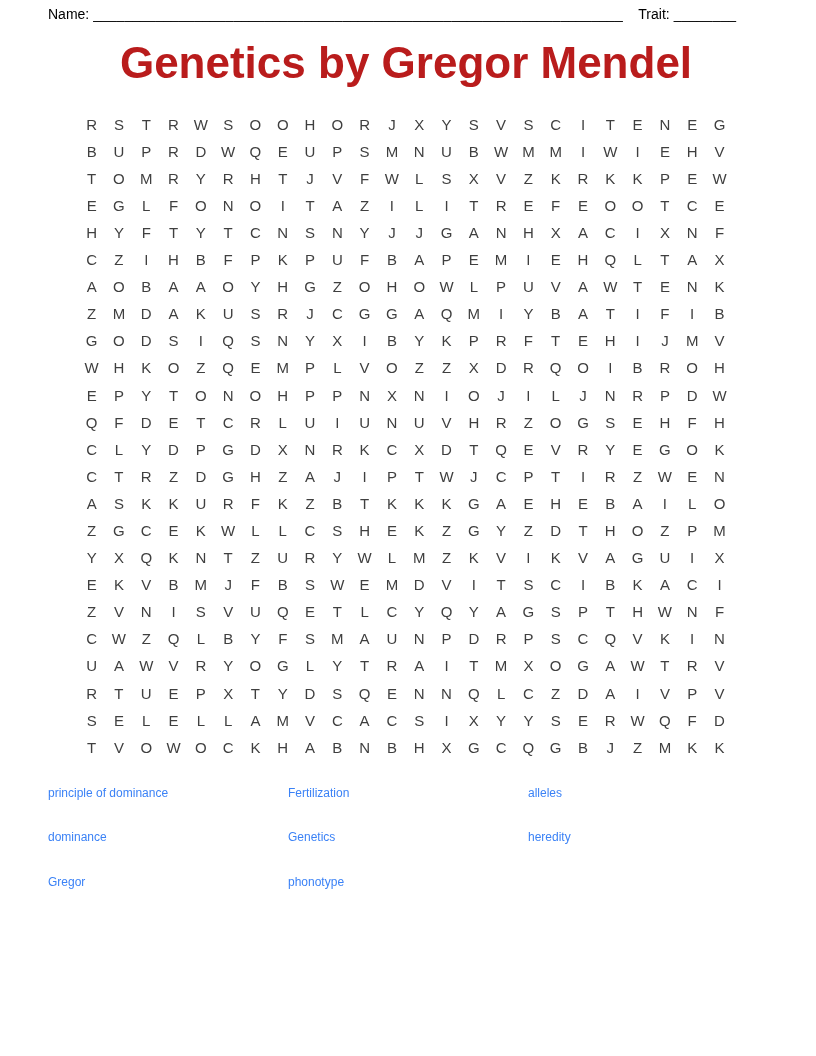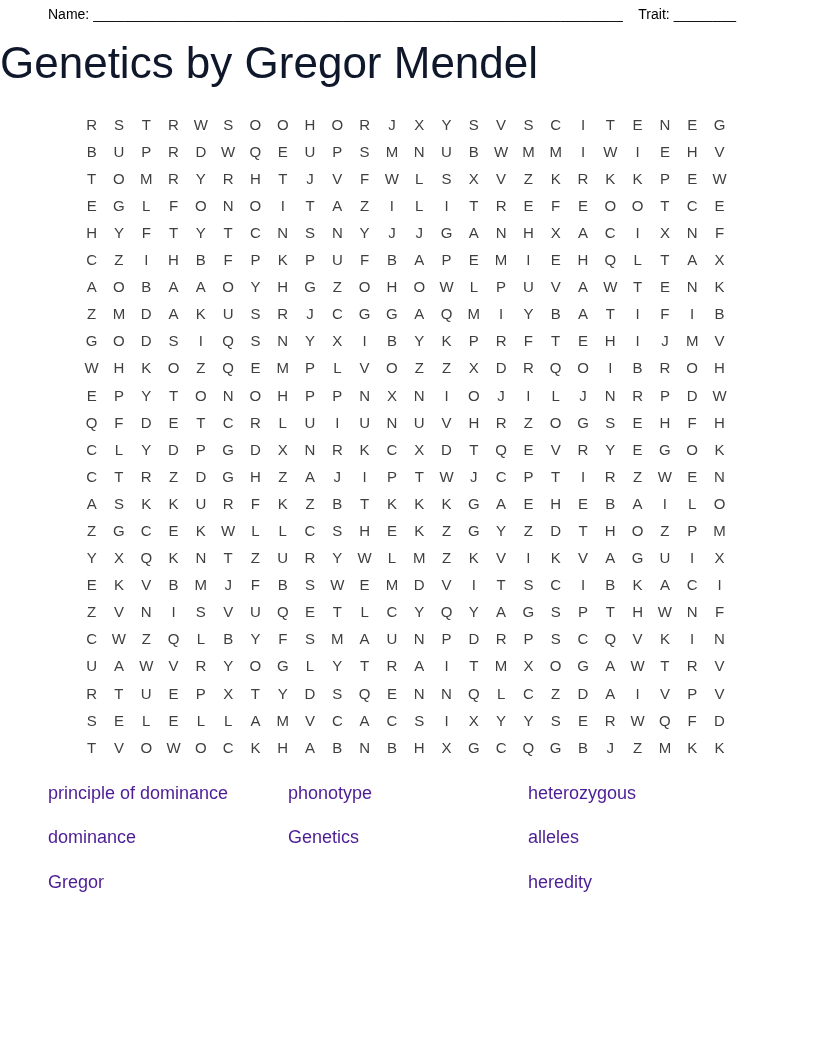"Genetics by Gregor Mendel" .title { color: #0f172a -> #b91c1c; font-weight: 400 -> 700; text-align: none -> center }
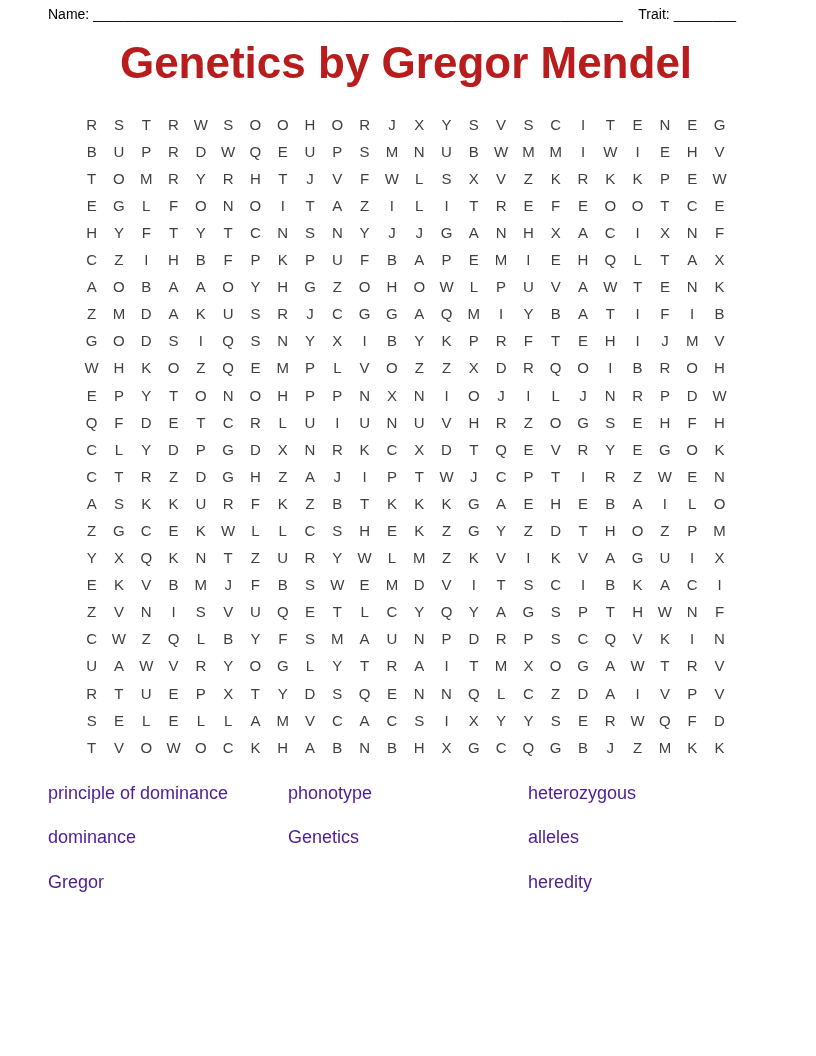"principle of dominance" .word { color: #4c1d95 -> #3b82f6; font-size: 18px -> 12px }
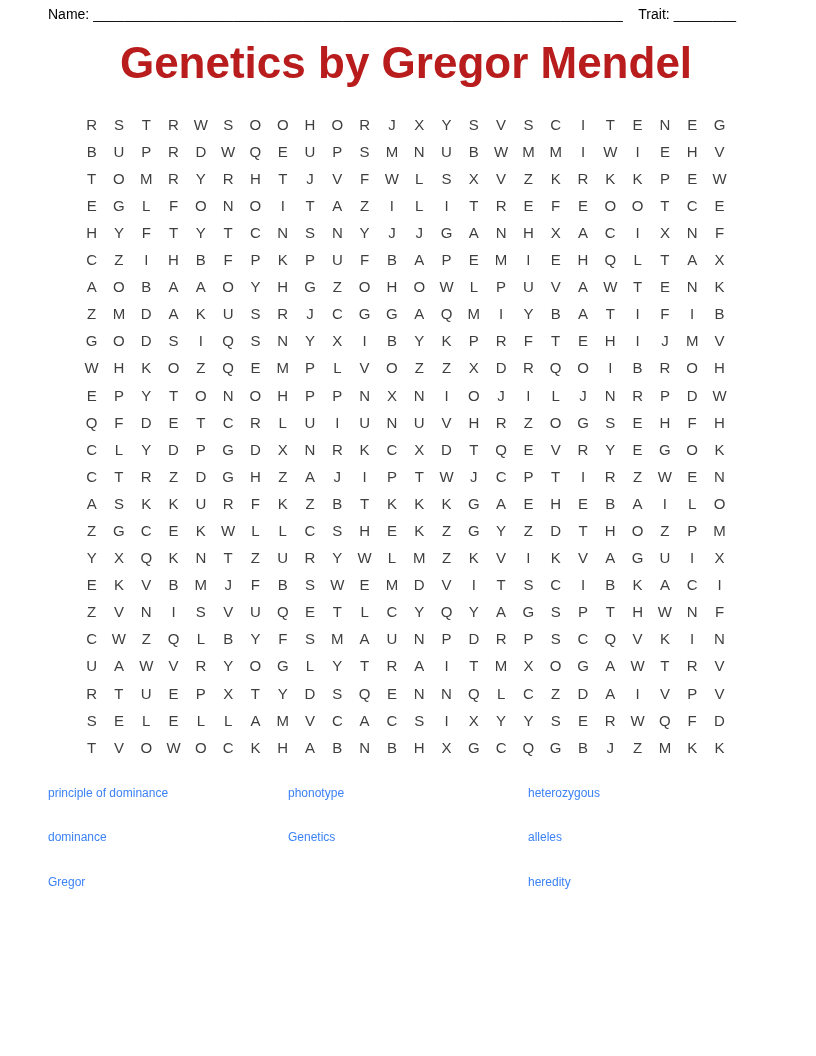"Fertilization" div.word { html: none -> <div>Fertilization</div> }
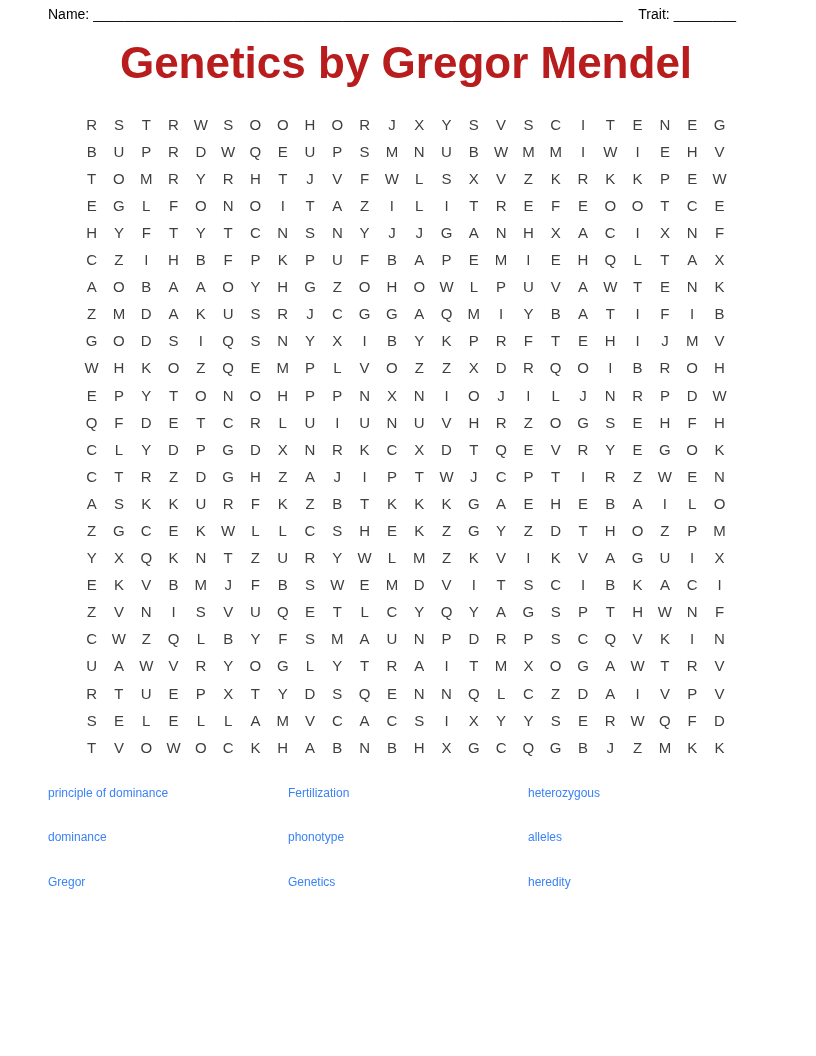"heterozygous" div.word { html: <div>heterozygous</div> -> none }
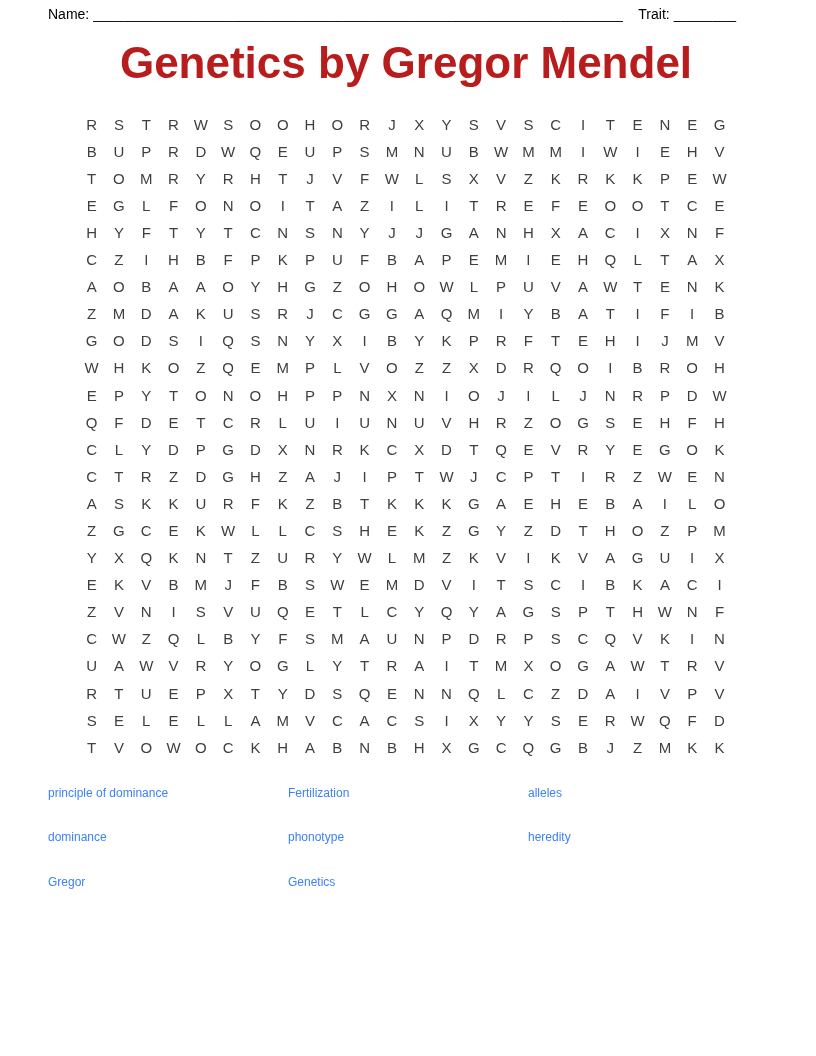"phonotype" div.word { order: before "Genetics" -> after "Genetics" }
